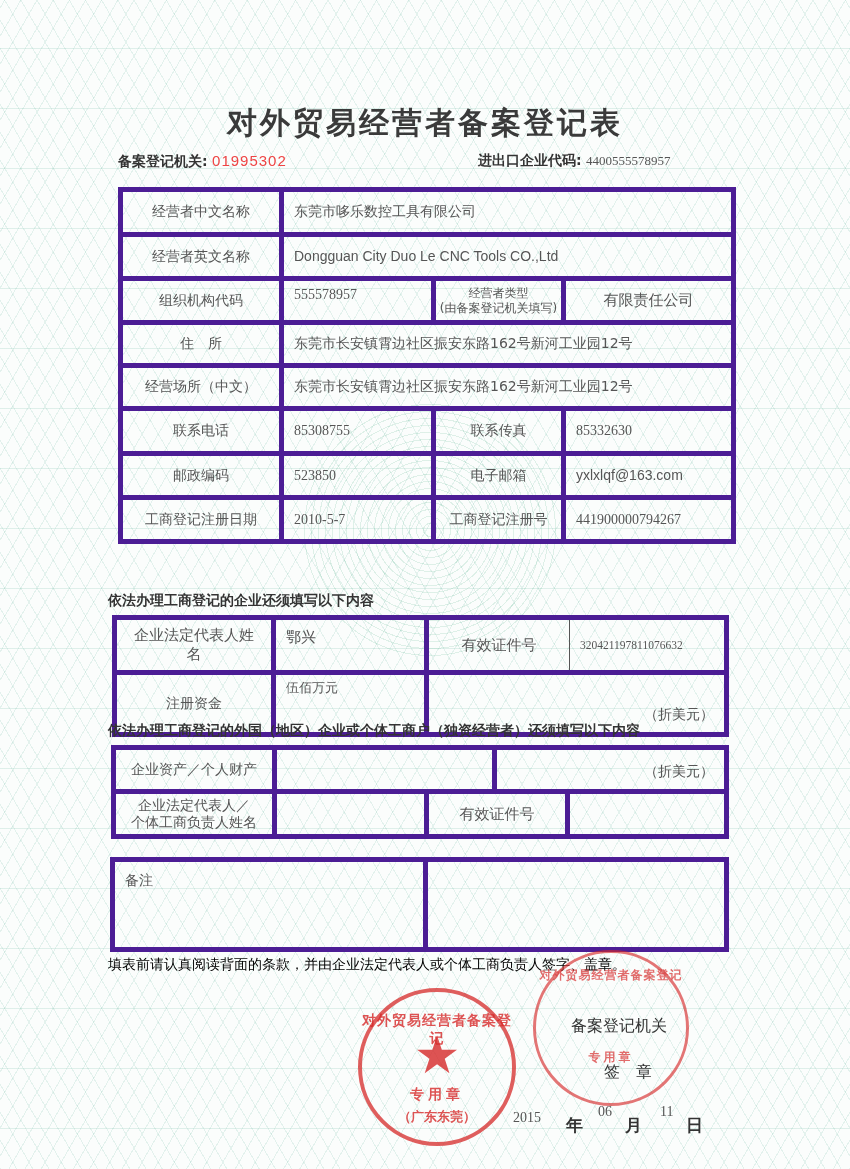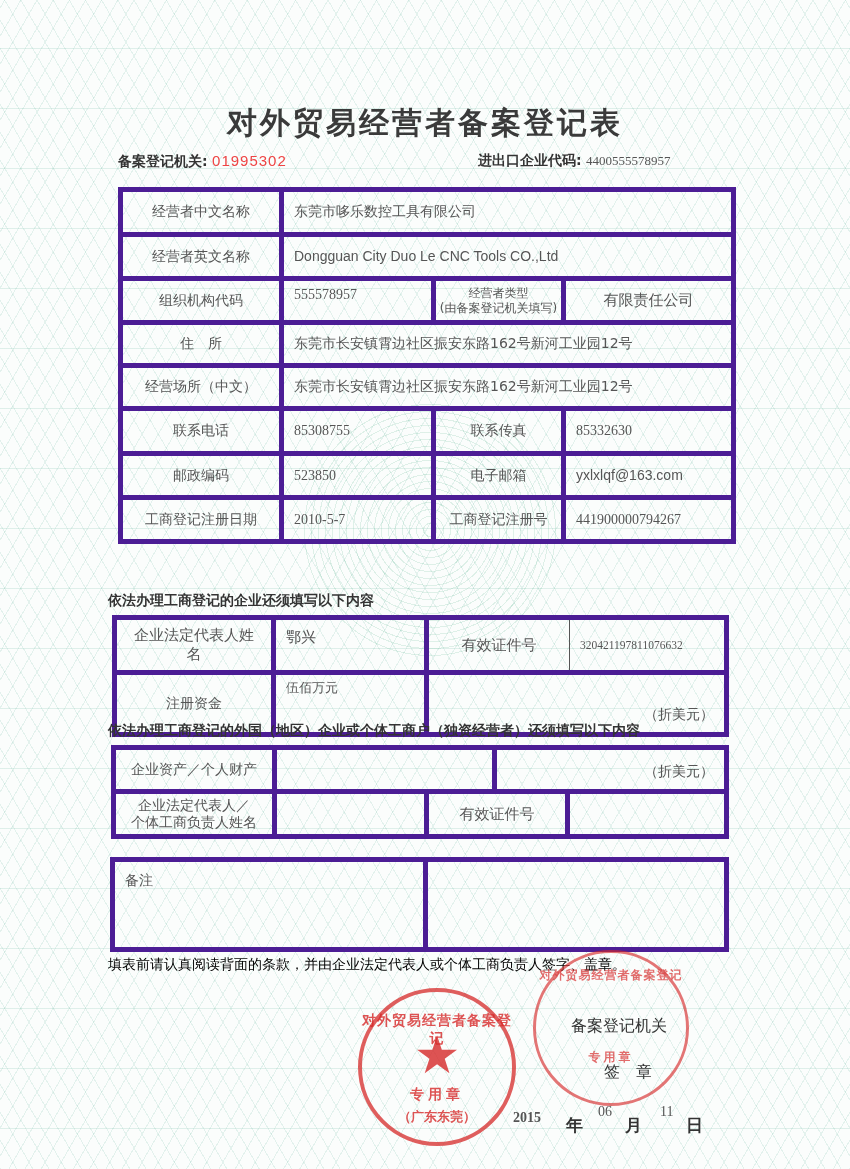"2015" div.date { font-weight: bold -> none }
